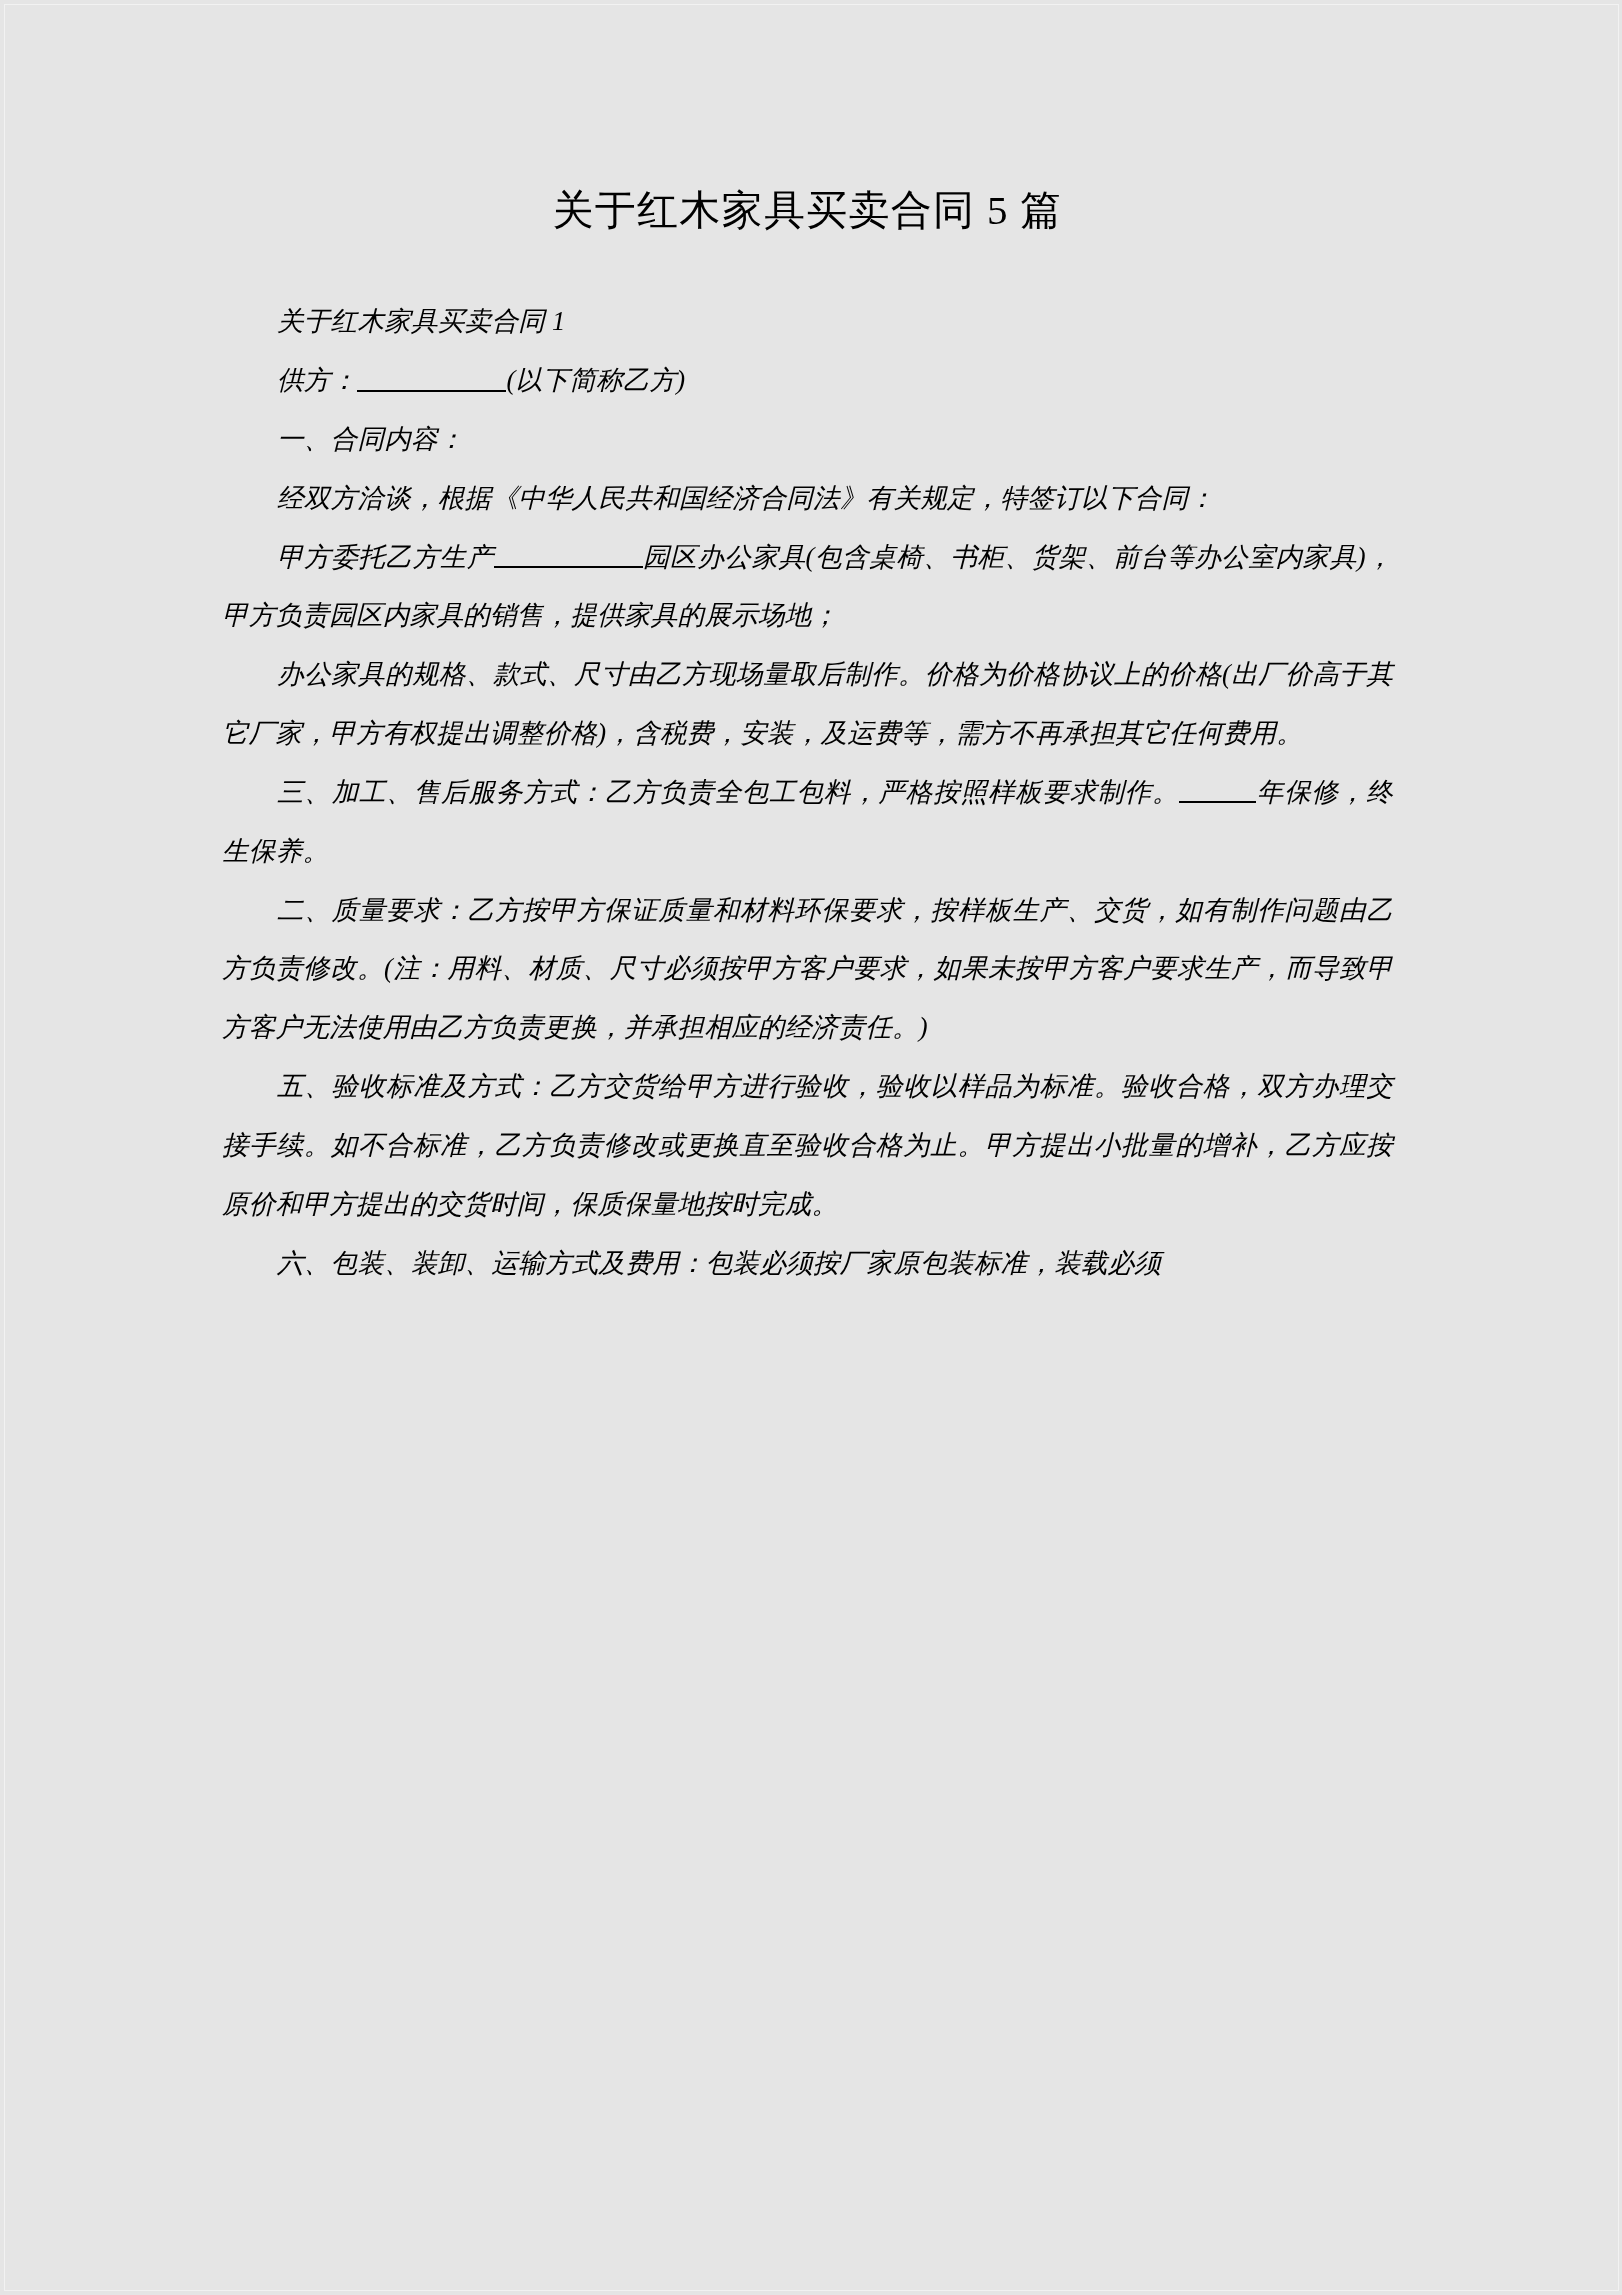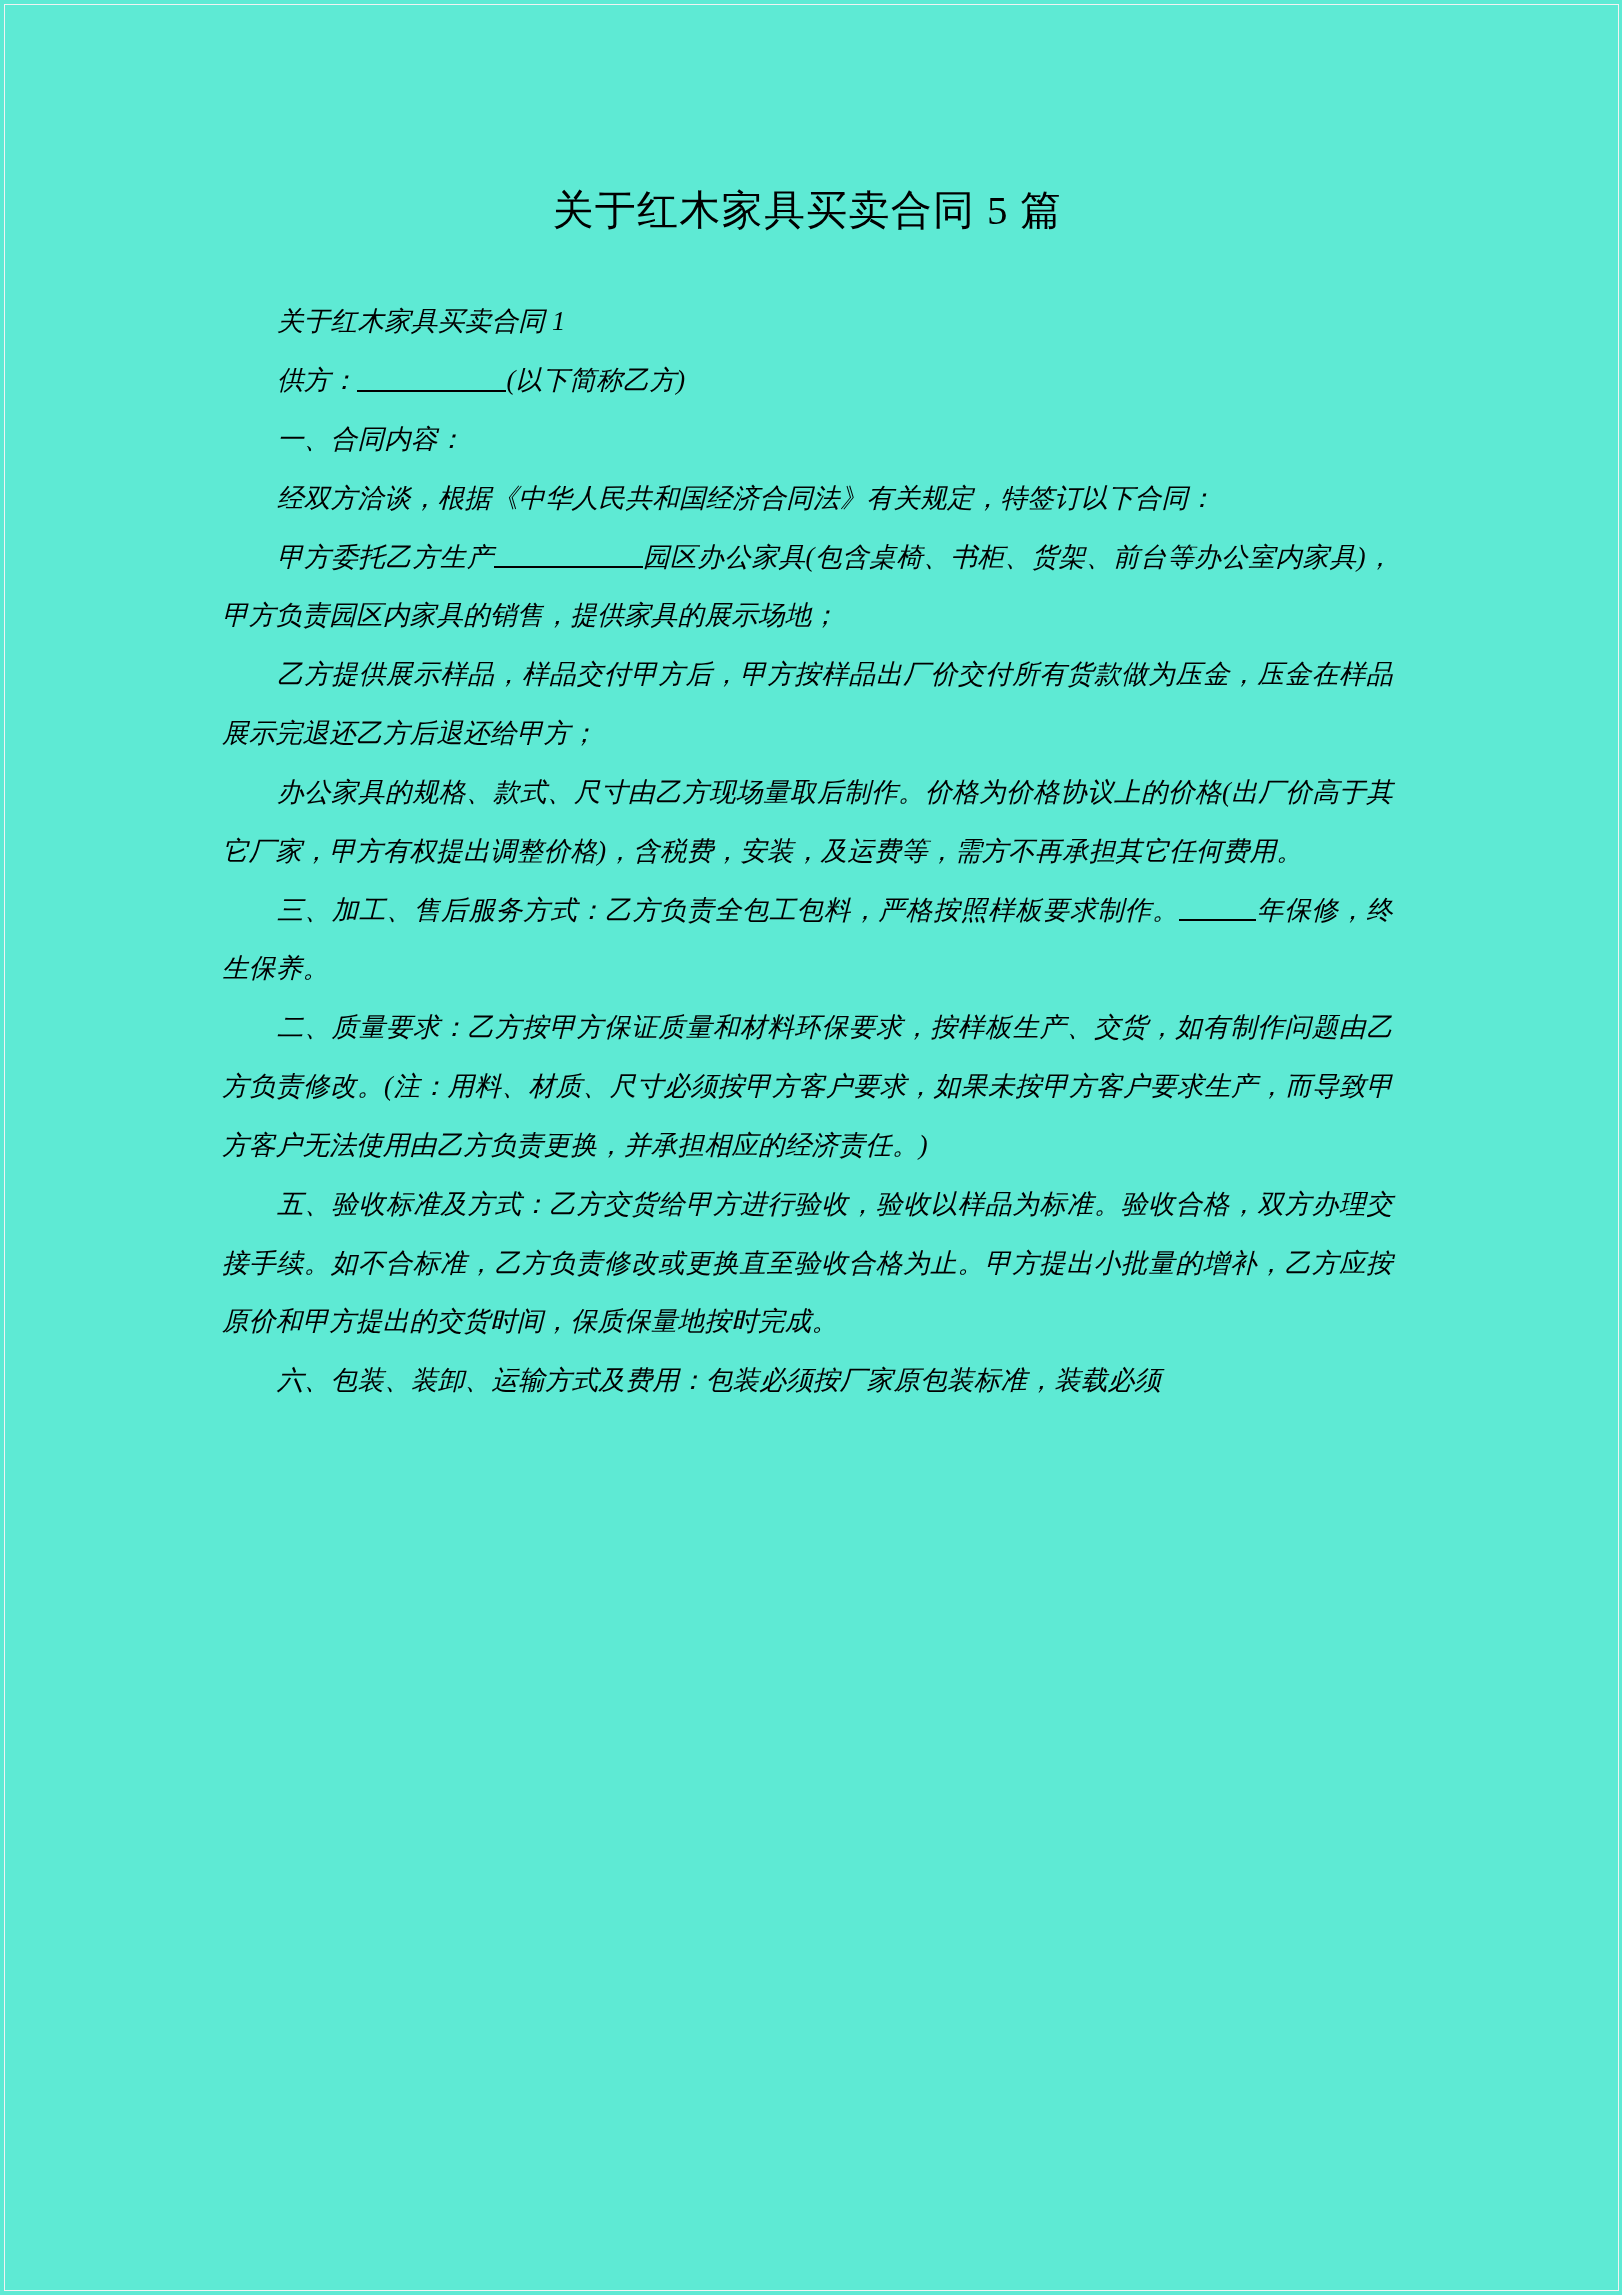"关于红木家具买卖合同 5 篇" .page { background: #5eead4 -> #e5e5e5 }
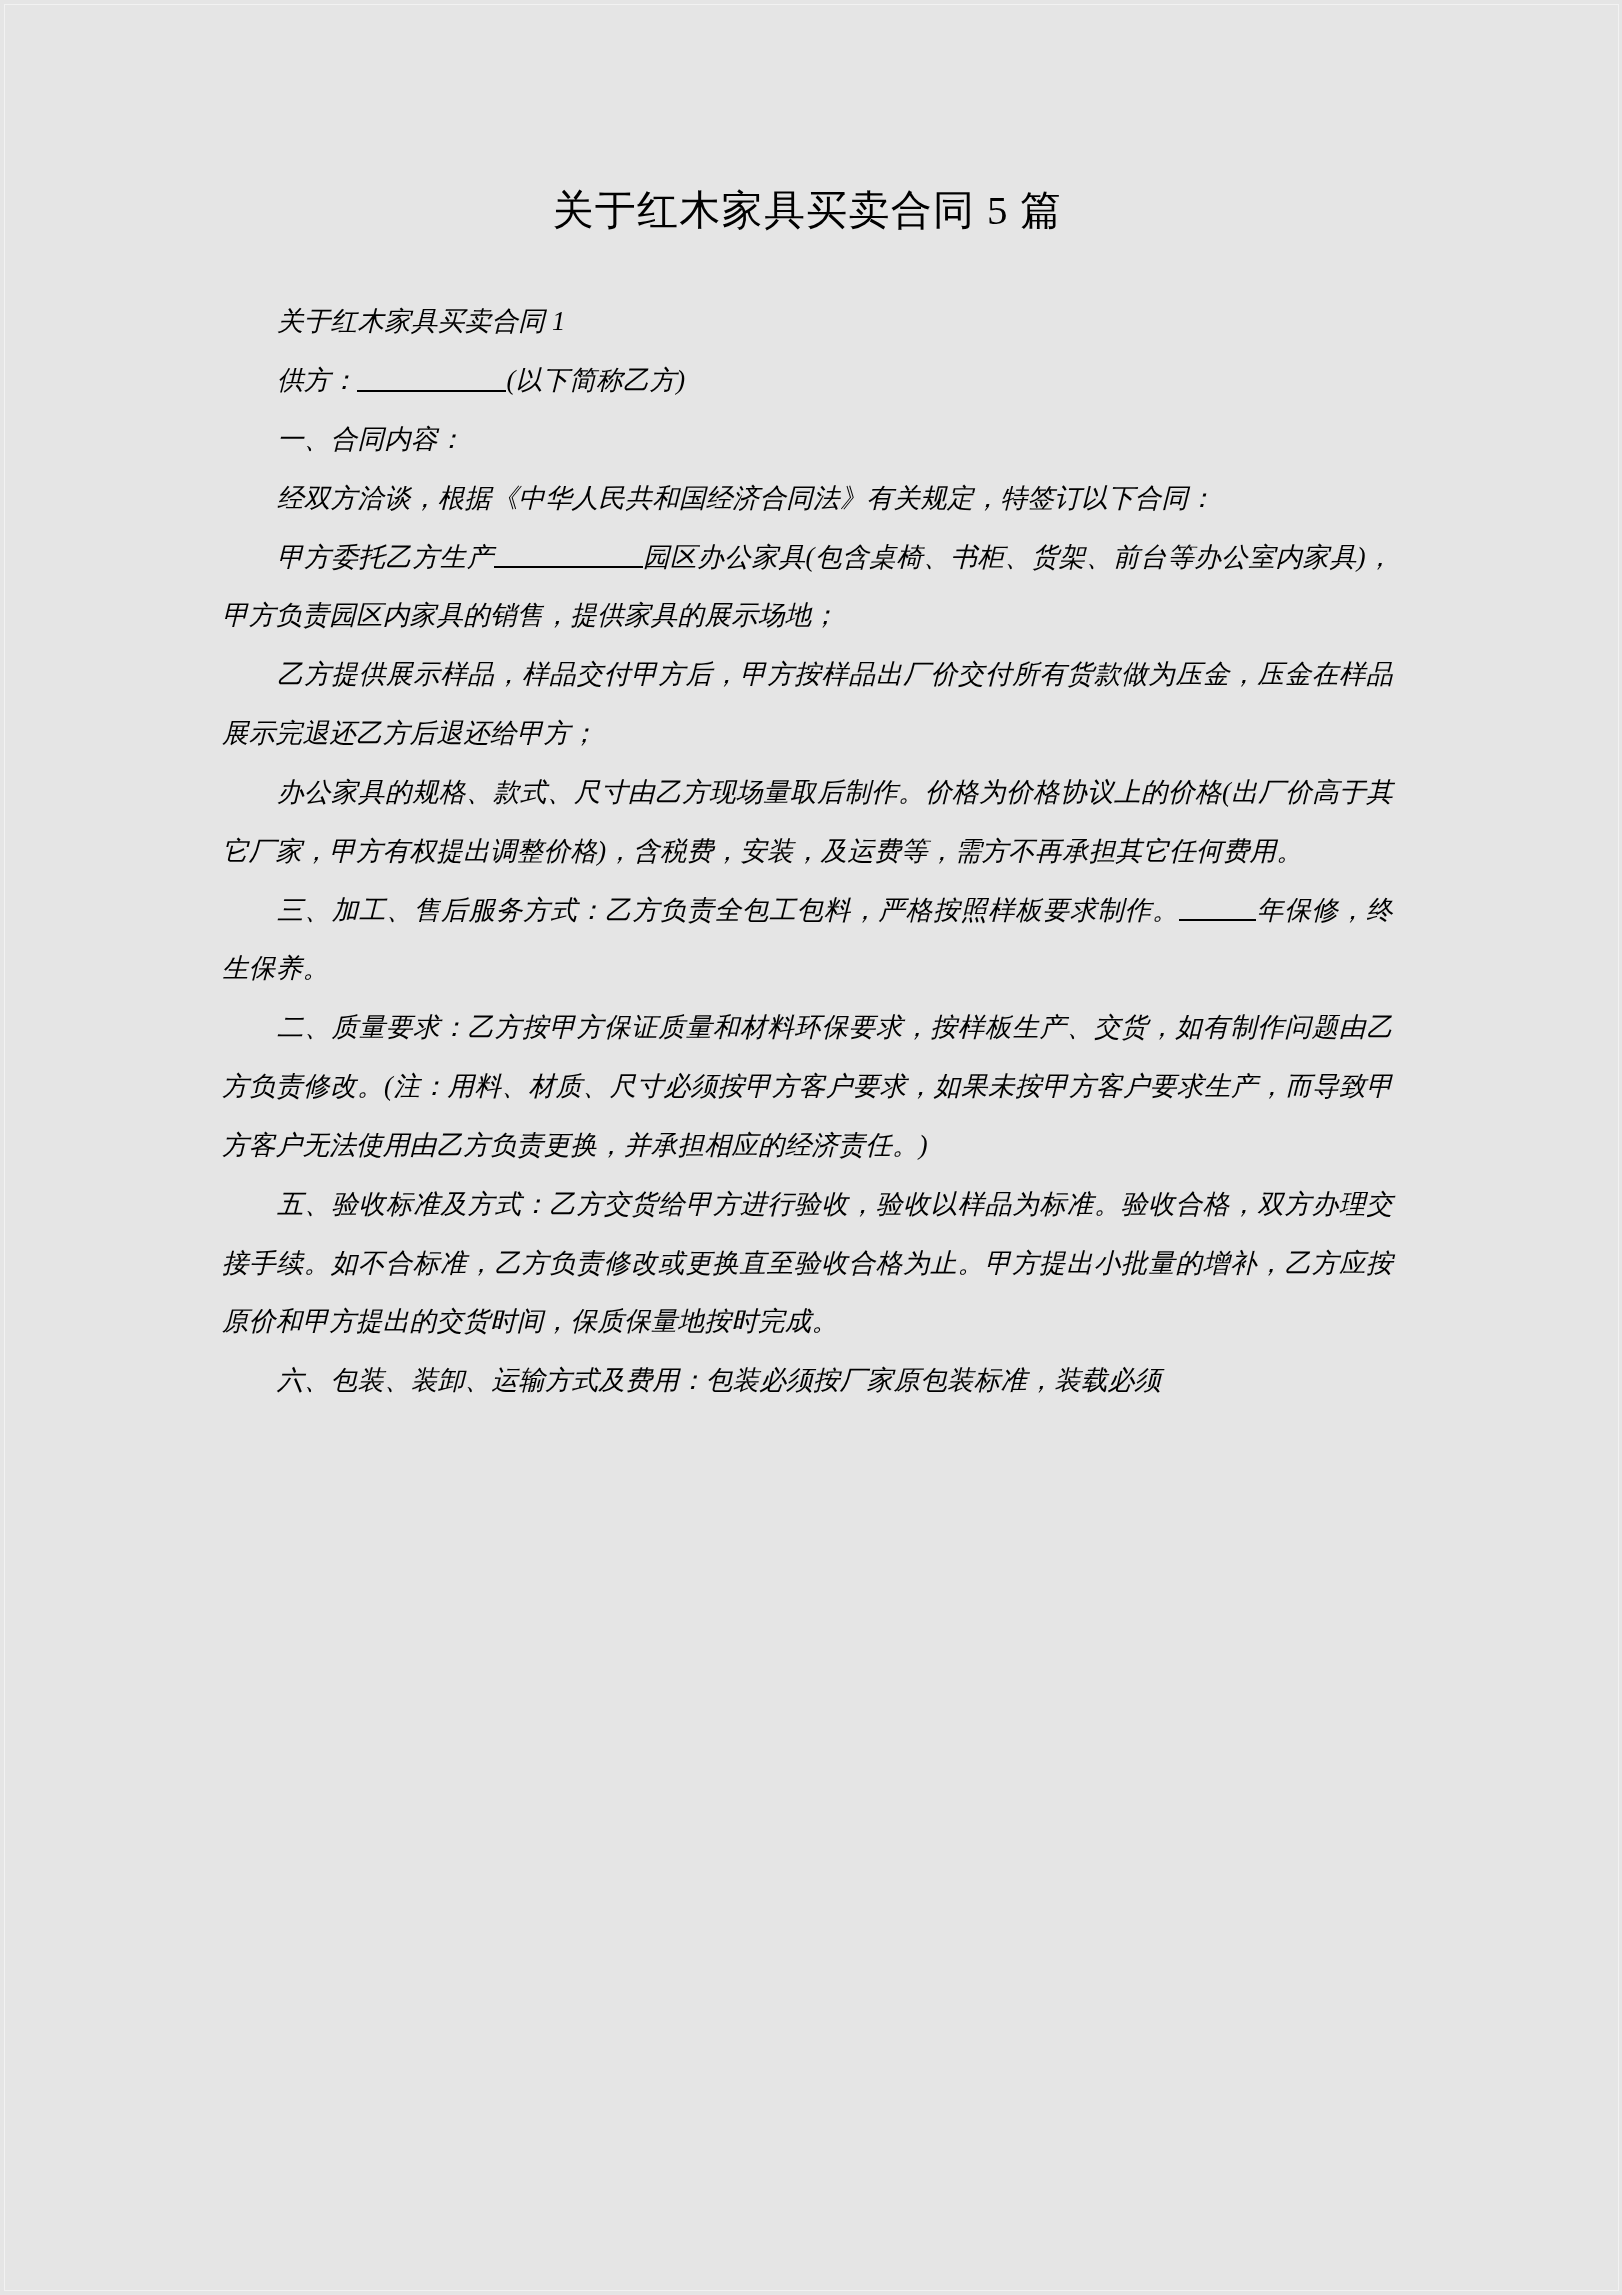"乙方提供展示样品，样品交付甲方后，甲方按样品出厂价交付所有货款做为压金，压金在样" p.para { html: <p>乙方提供展示样品，样品交付甲方后，甲方按样品出厂价交付所有货款做为压金，压金在样品展示完退还乙方后退还给甲方；</p> -> none }
